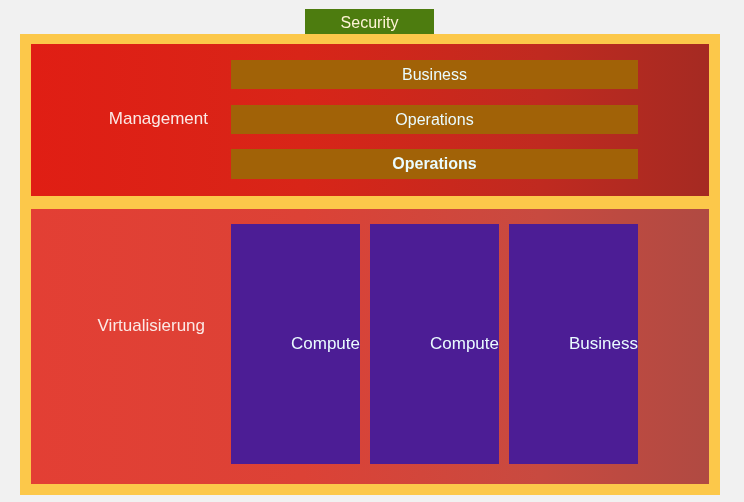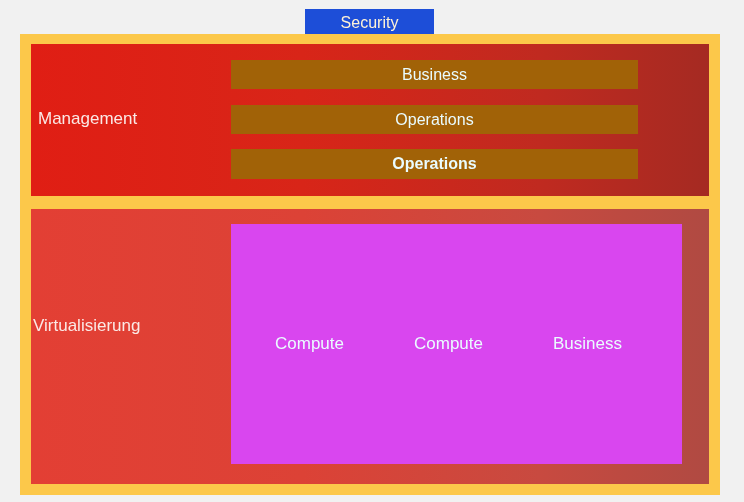"Security" .tab { background: #1d4ed8 -> #4d7c0f }
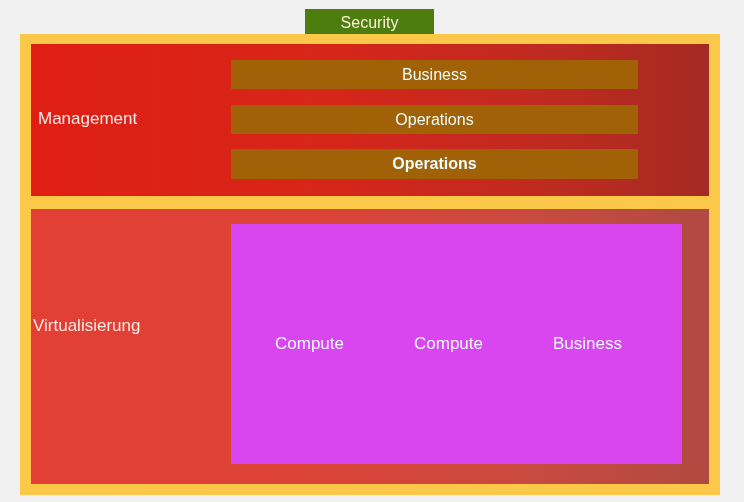"Management" .label { text-align: left -> right }
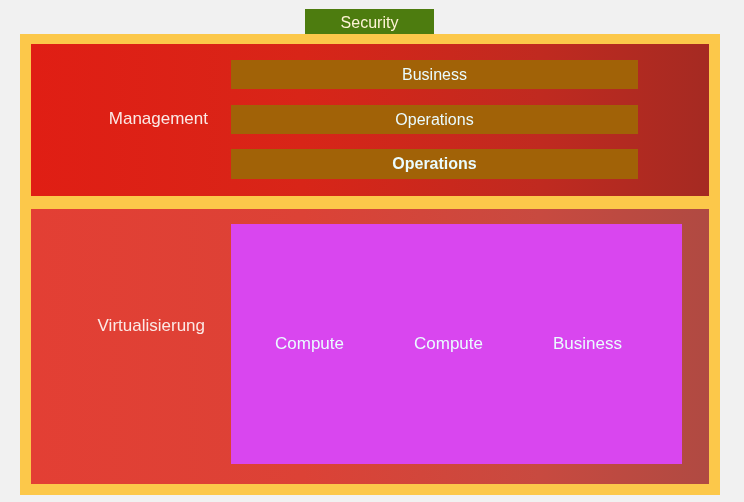"Compute" .col { background: #d946ef -> #4c1d95; padding-left: 44px -> none; text-align: left -> right }
